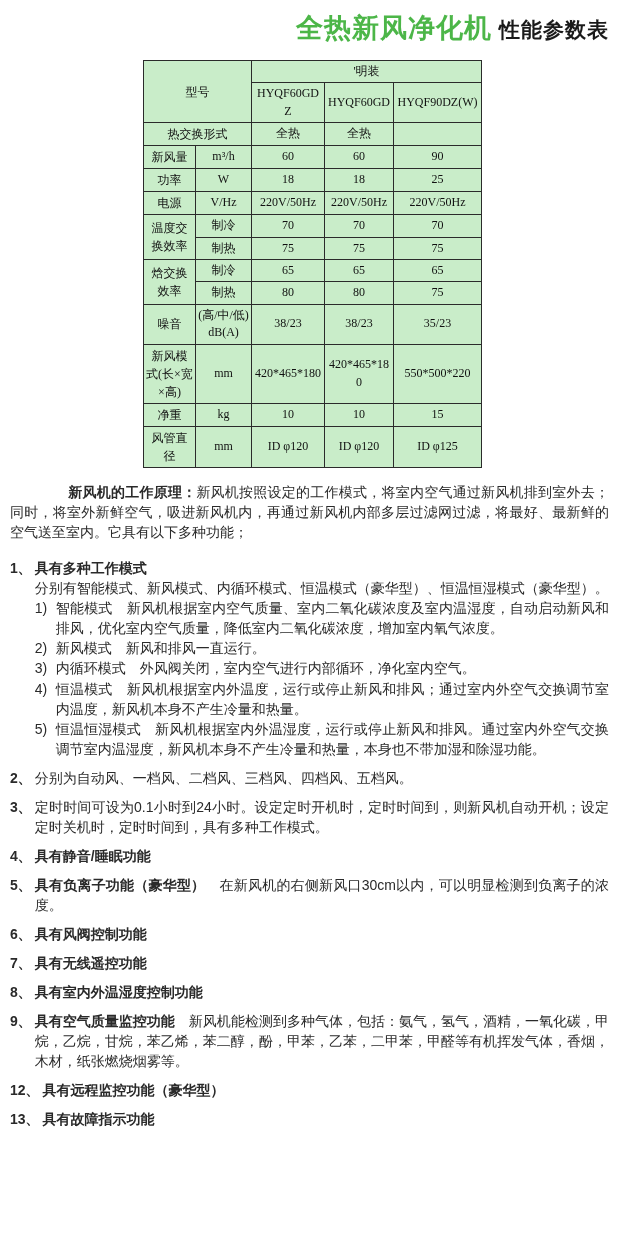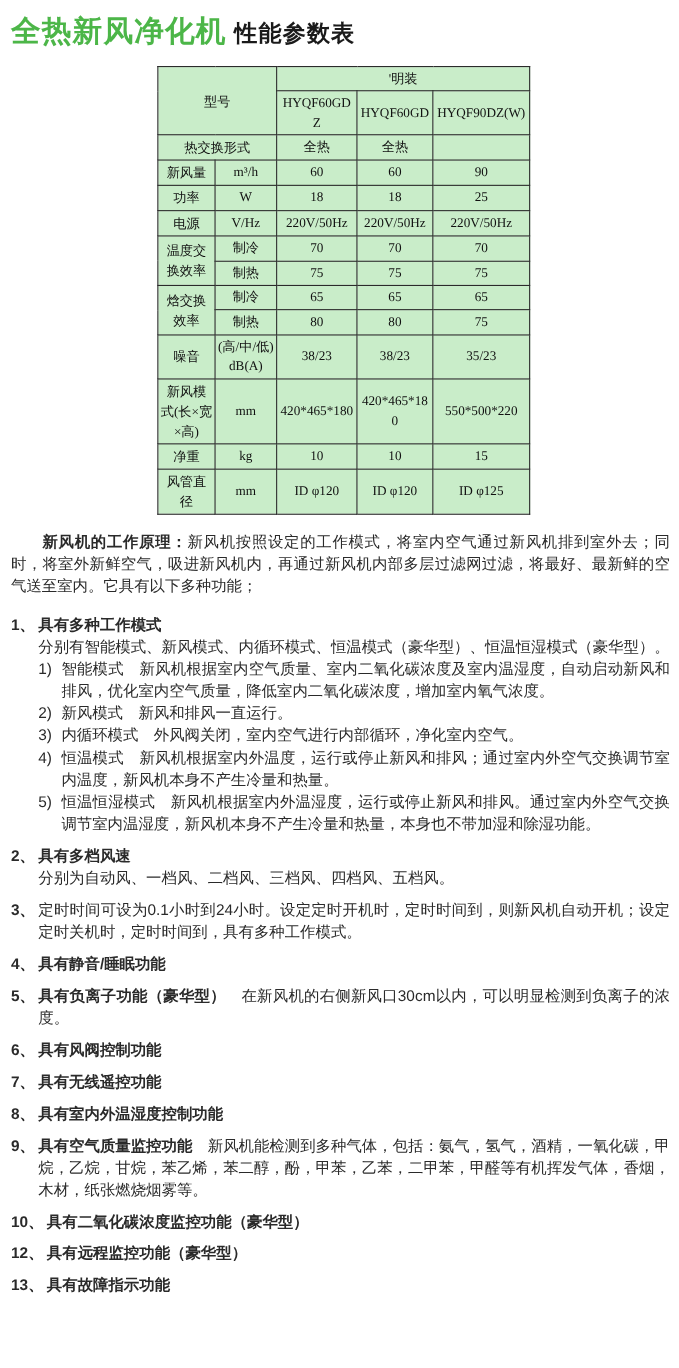"全热新风净化机 性能参数表" .page-title { text-align: left -> right }
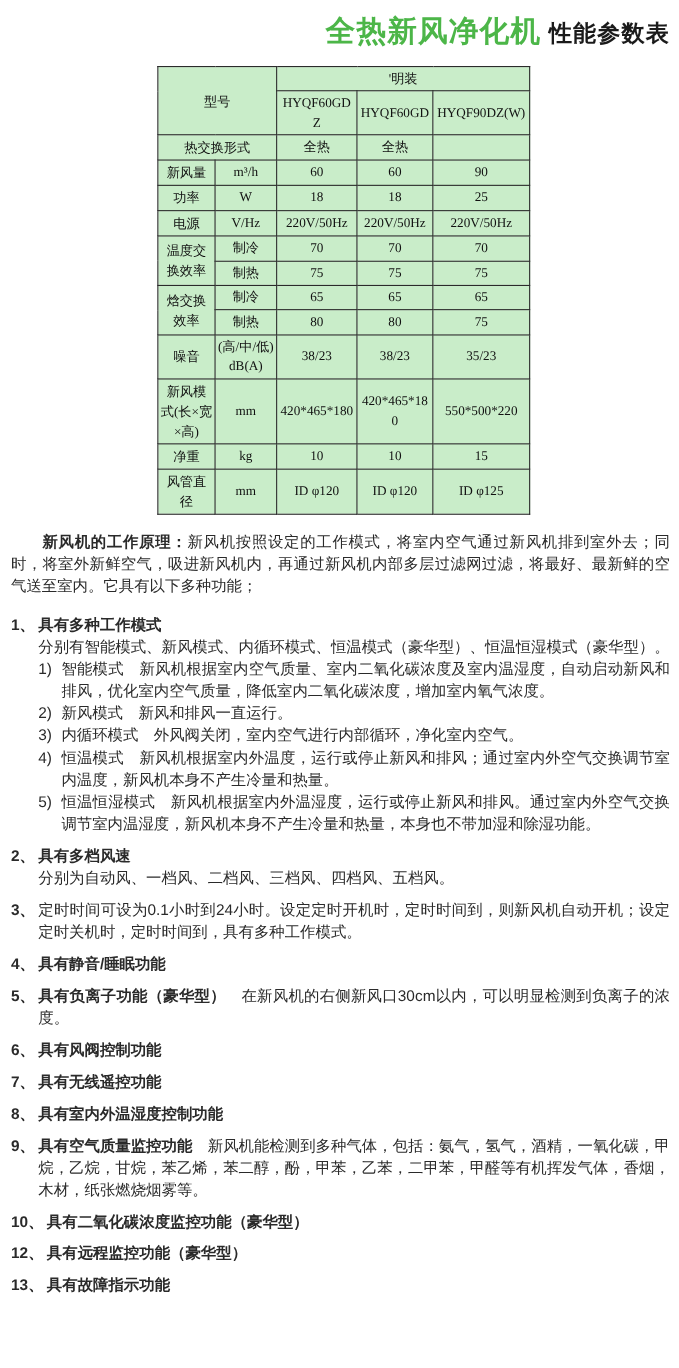"新风机的工作原理：" .intro b { margin-left: none -> 30px }
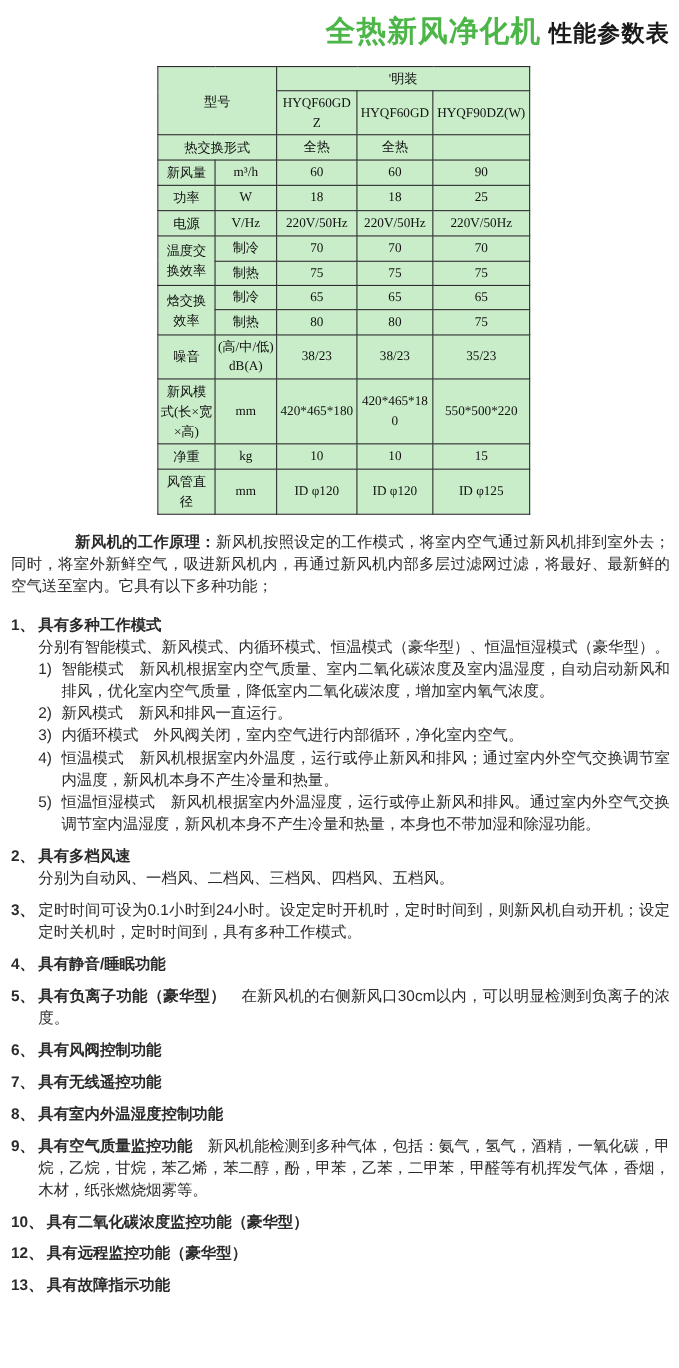"具有多档风速" div { html: <div><span>具有多档风速</span></div> -> none }
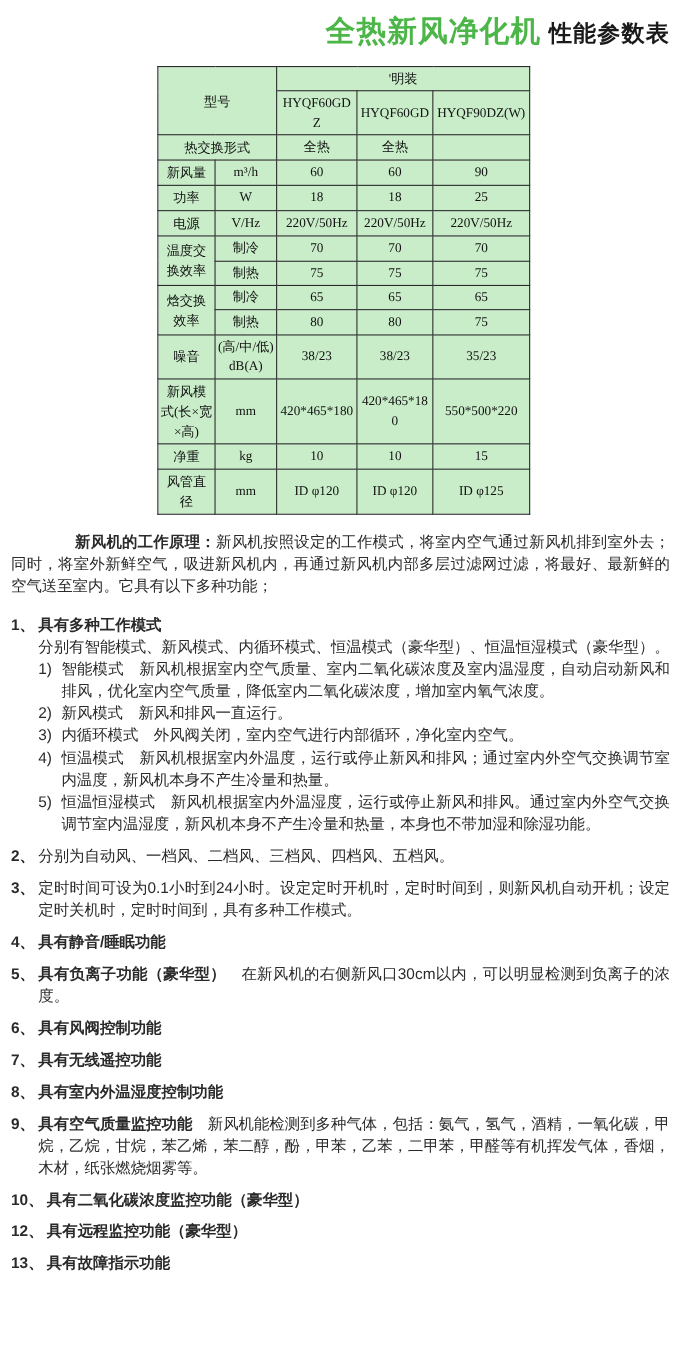"10、" div.feature { html: <div> <span>10、</span> <div> <div><span>具有二氧化碳浓度监控功能（豪华型）</span></div> </div> </div> -> none }
